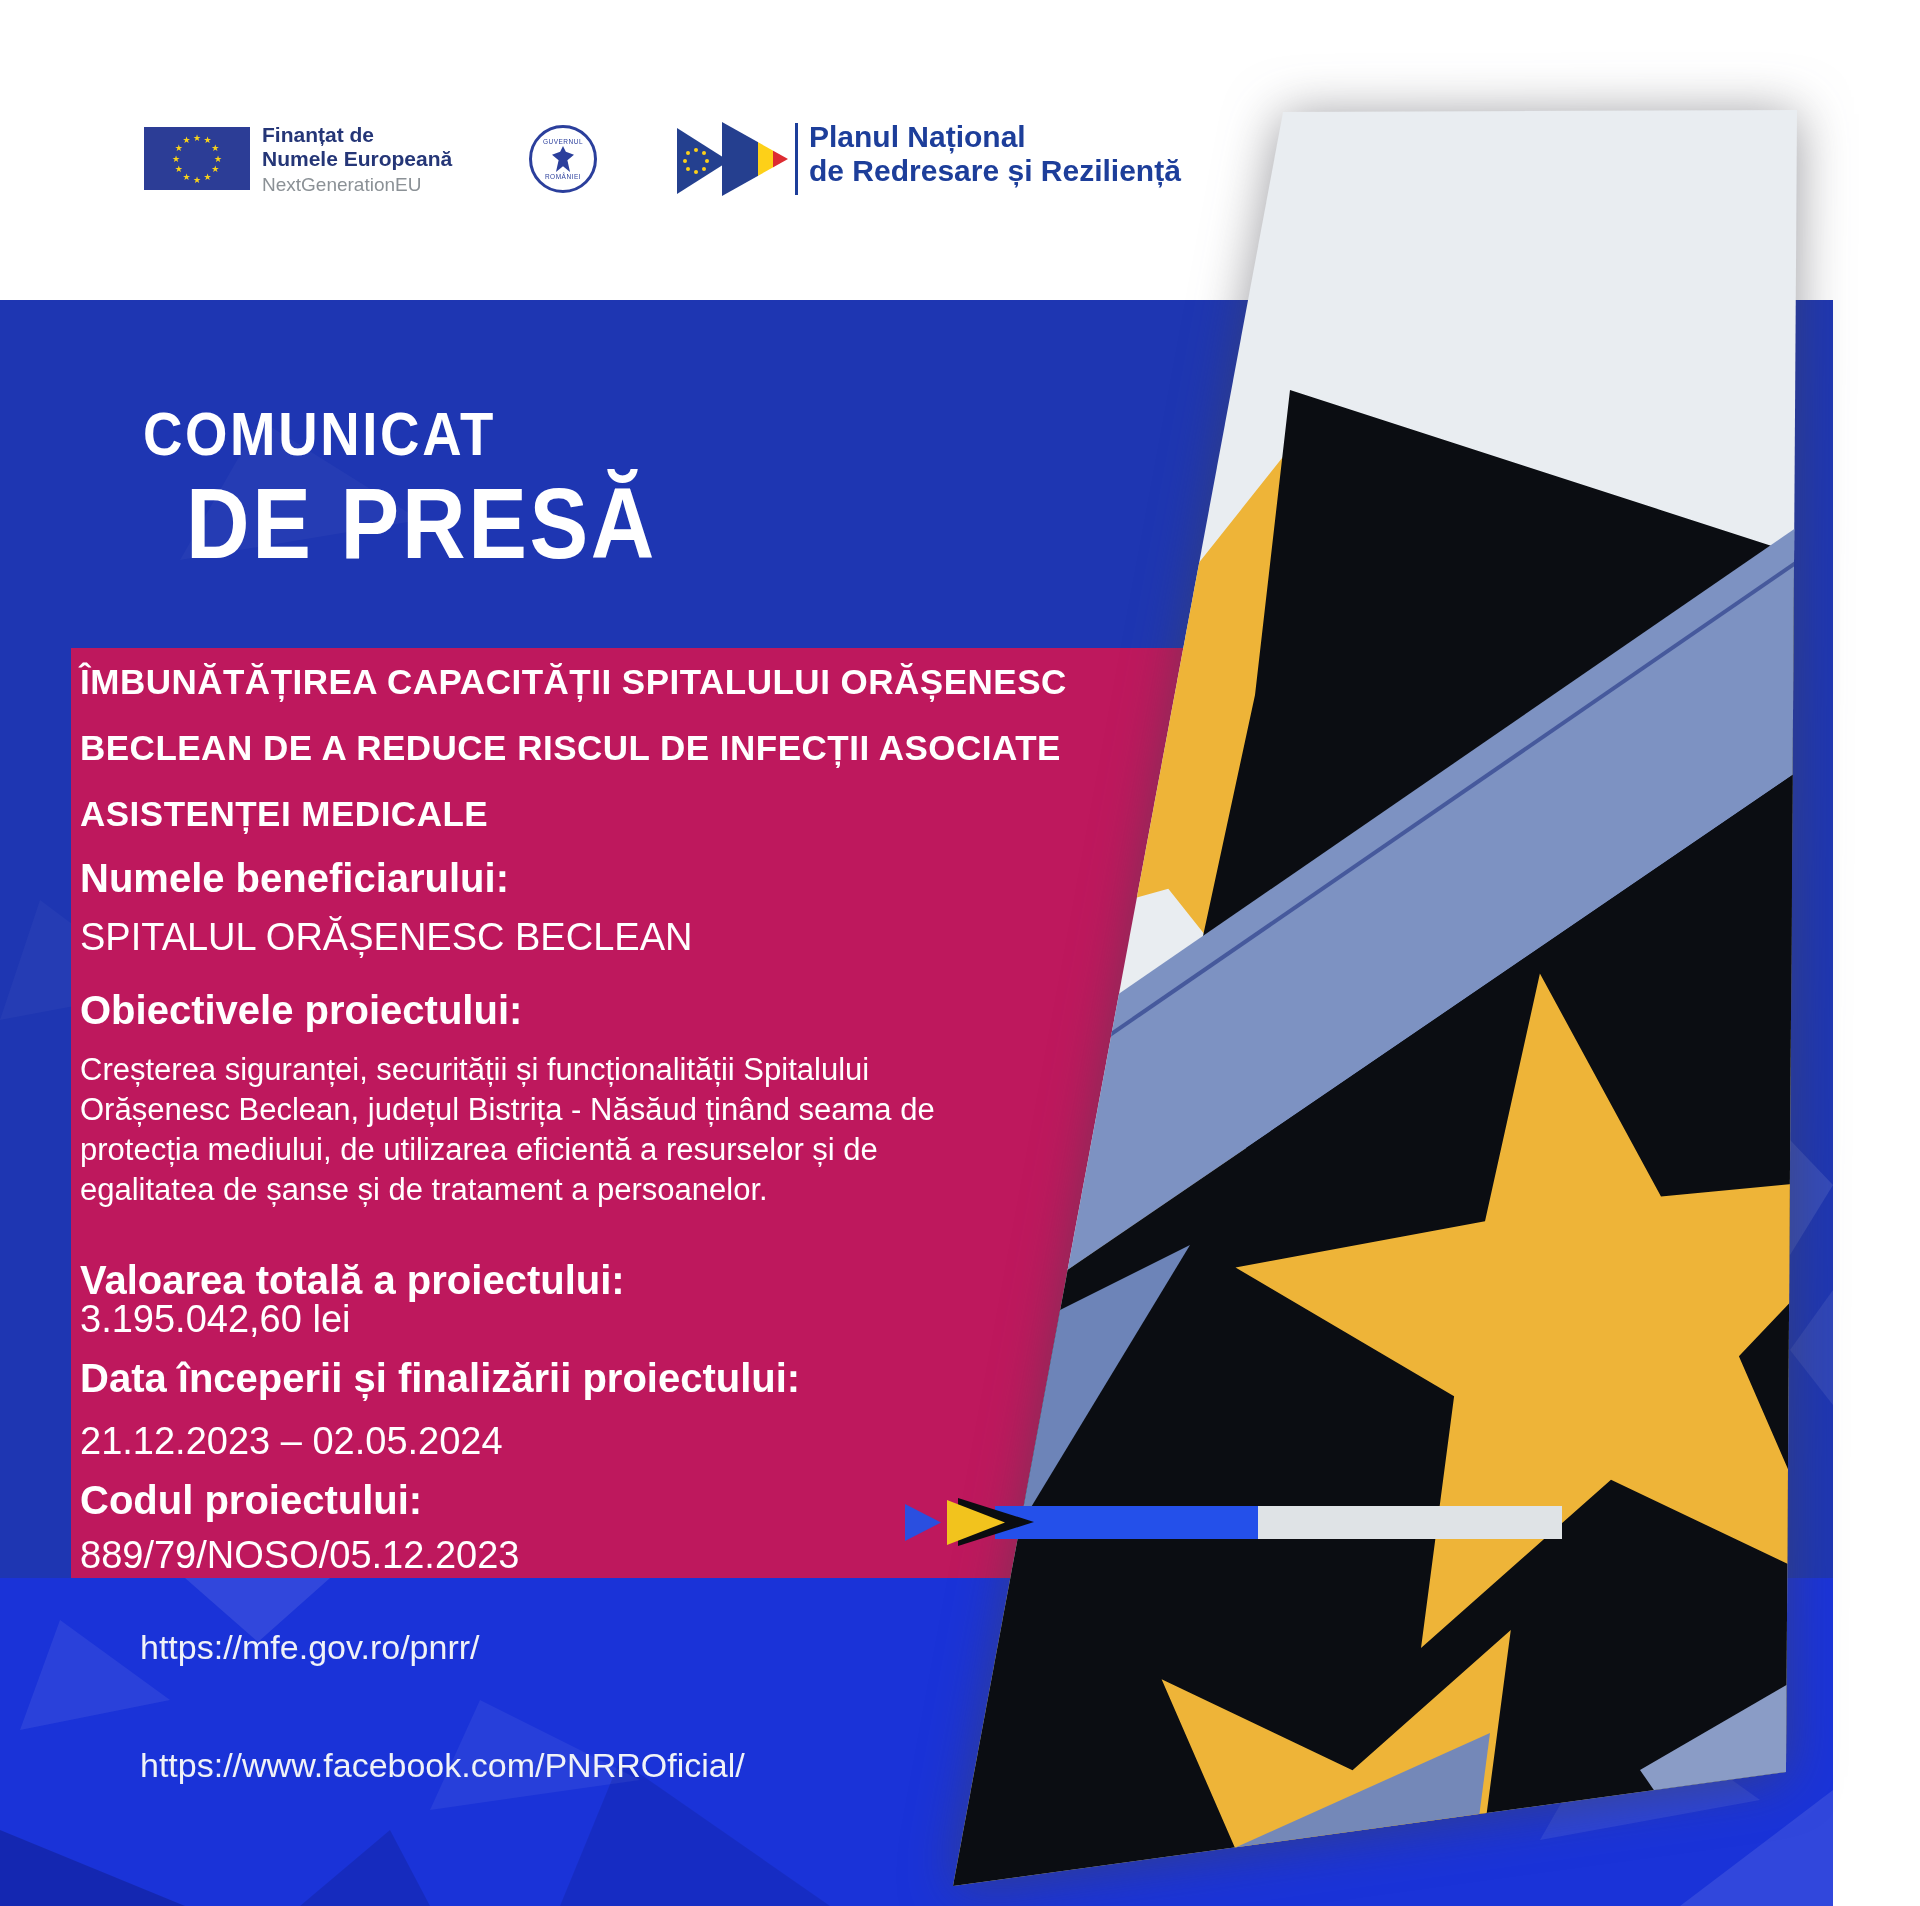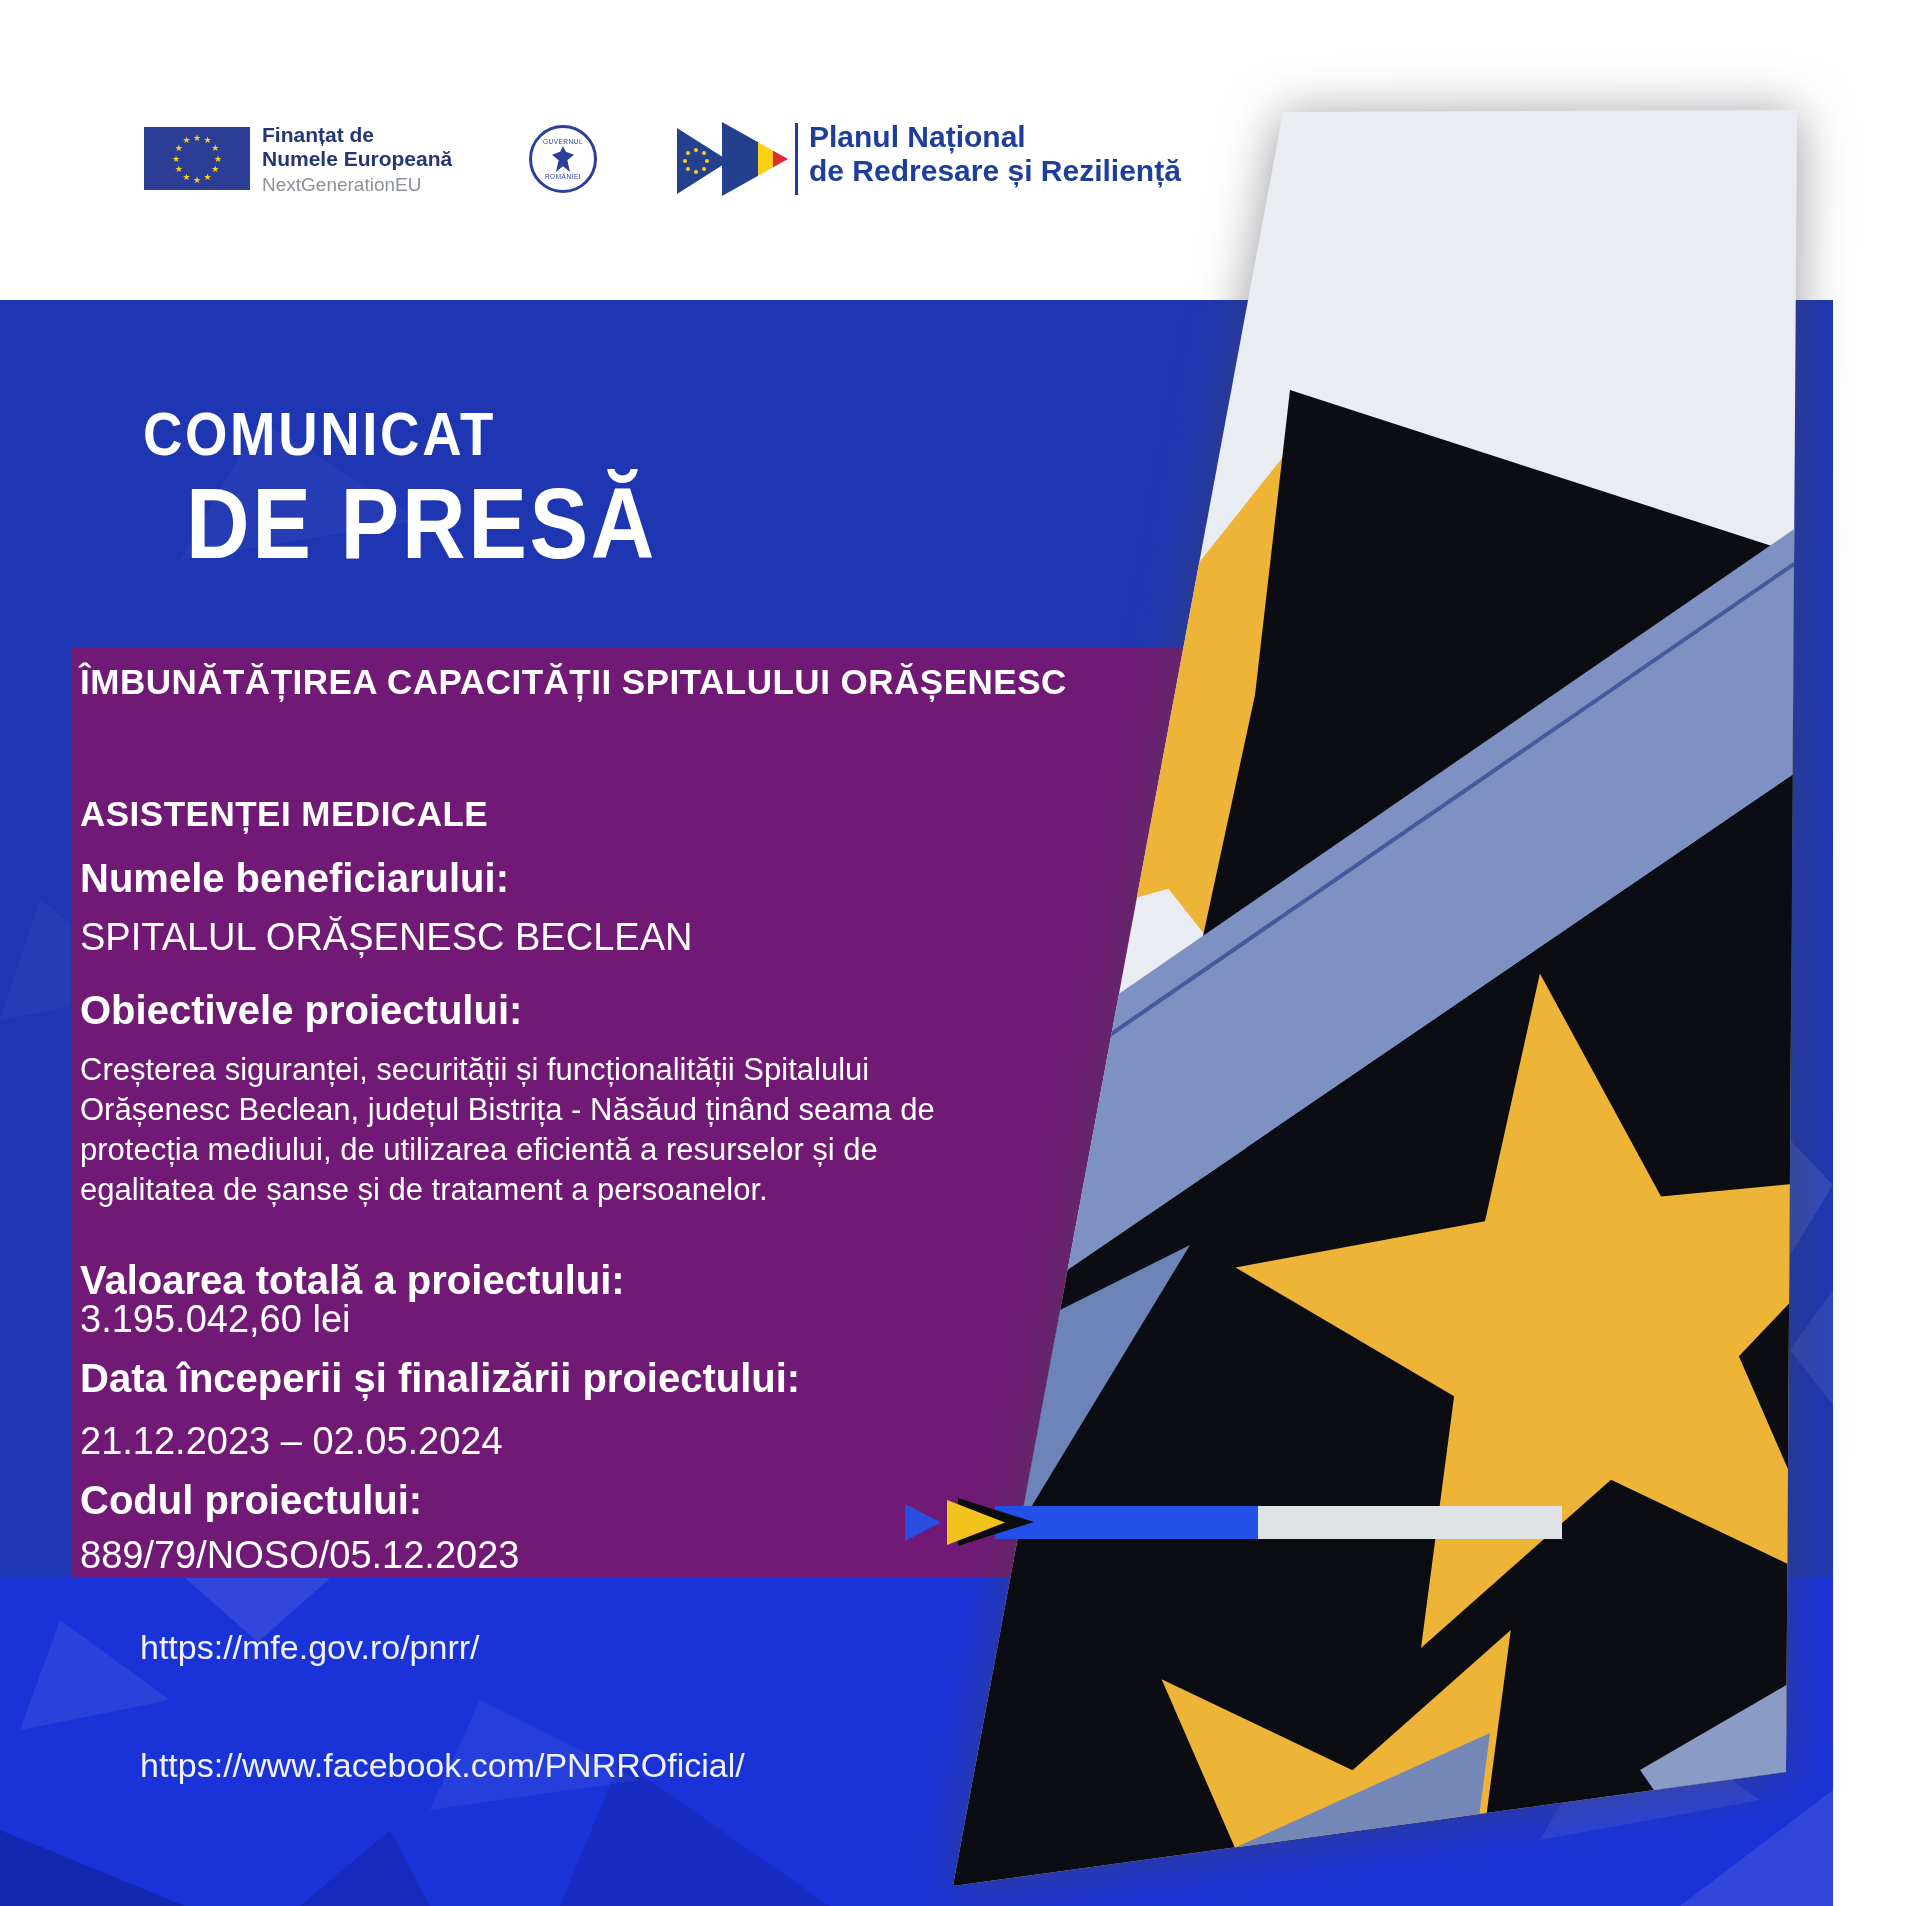"ÎMBUNĂTĂȚIREA CAPACITĂȚII SPITALULUI" .panel { background: #701a75 -> #be185d }
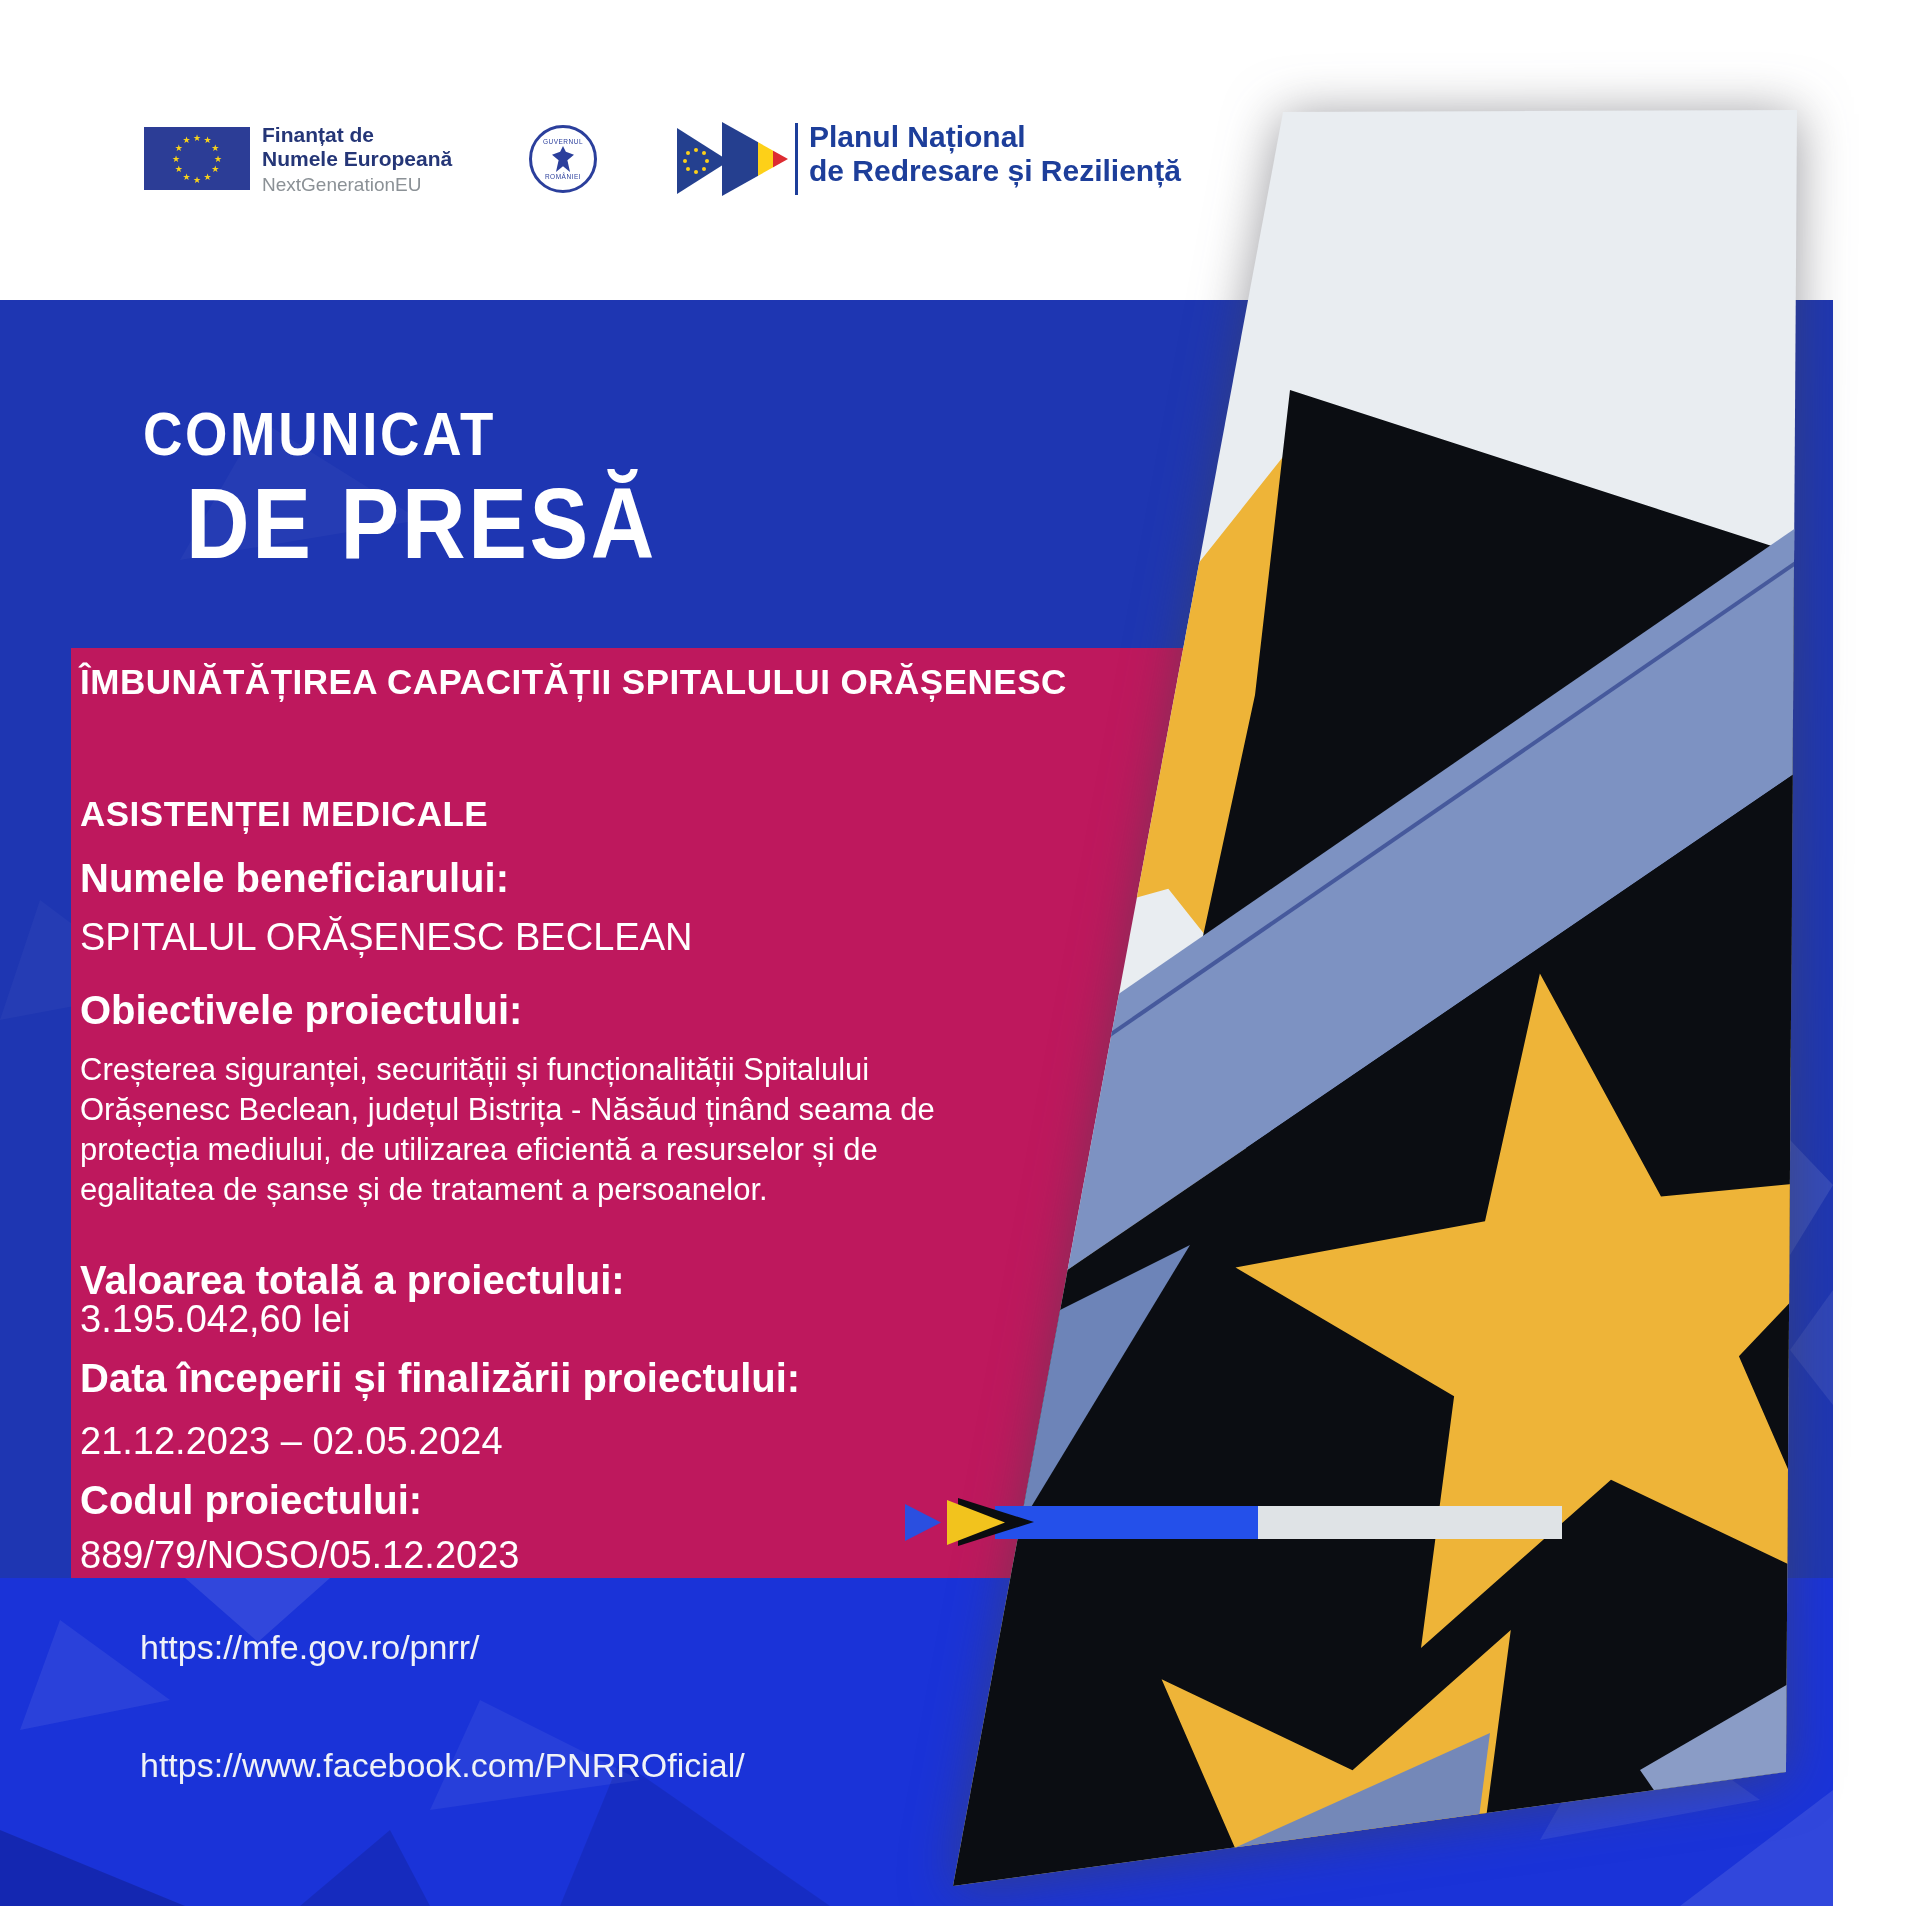"BECLEAN DE A REDUCE RISCUL" div.ph { html: none -> <div>BECLEAN DE A REDUCE RISCUL DE INFECȚII ASOCIATE</div> }
